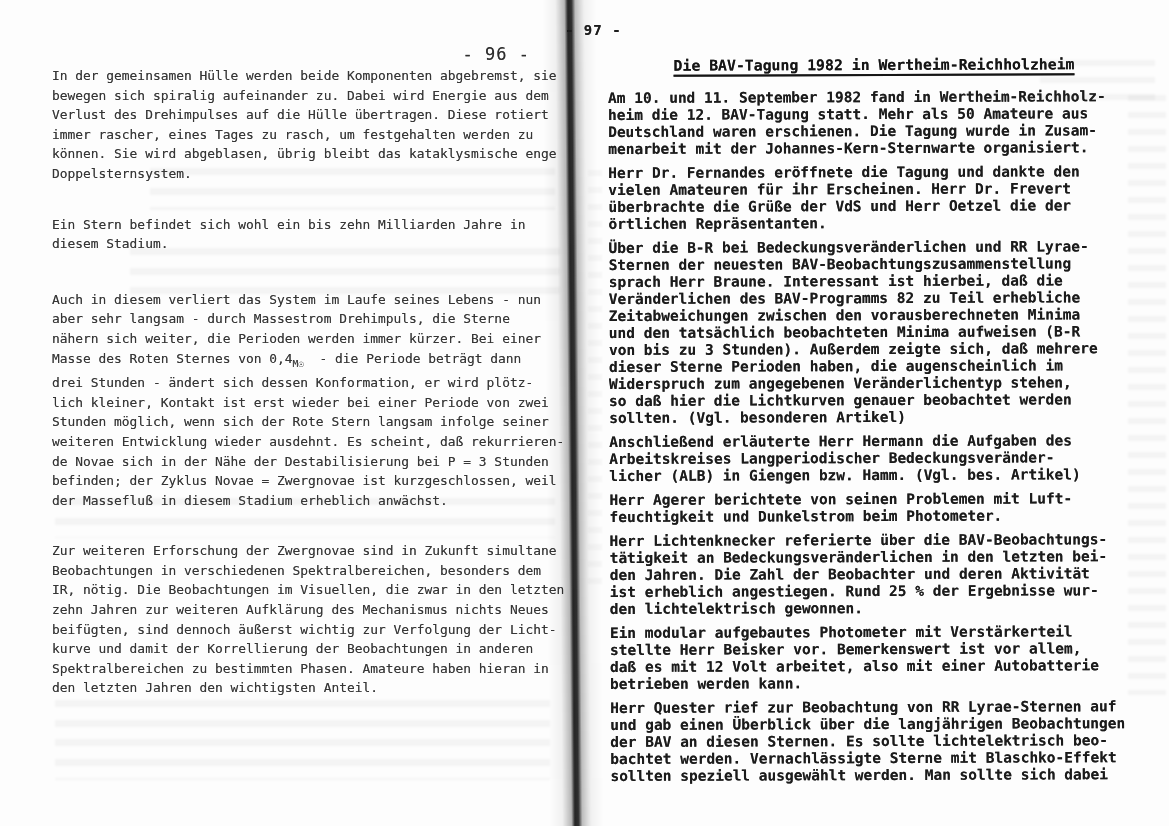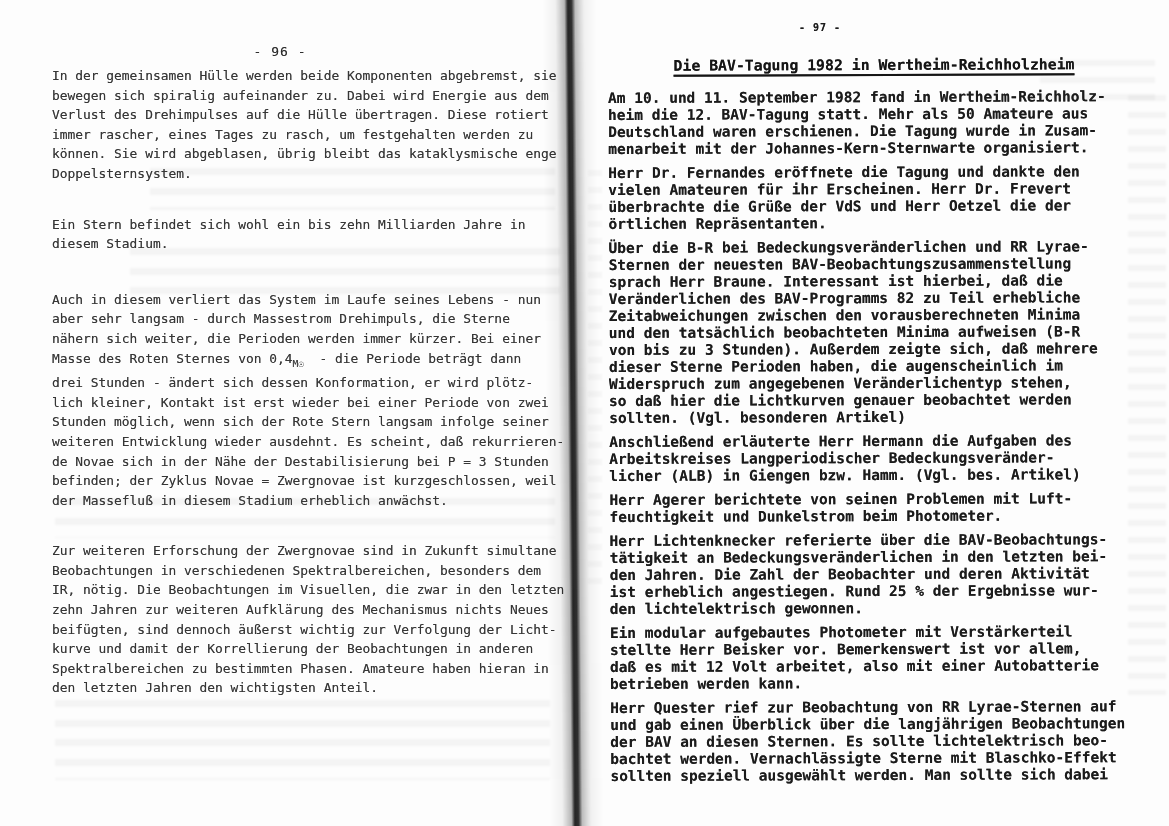"- 97 -" .pagenum-right { font-size: 10px -> 14px; text-align: center -> none }
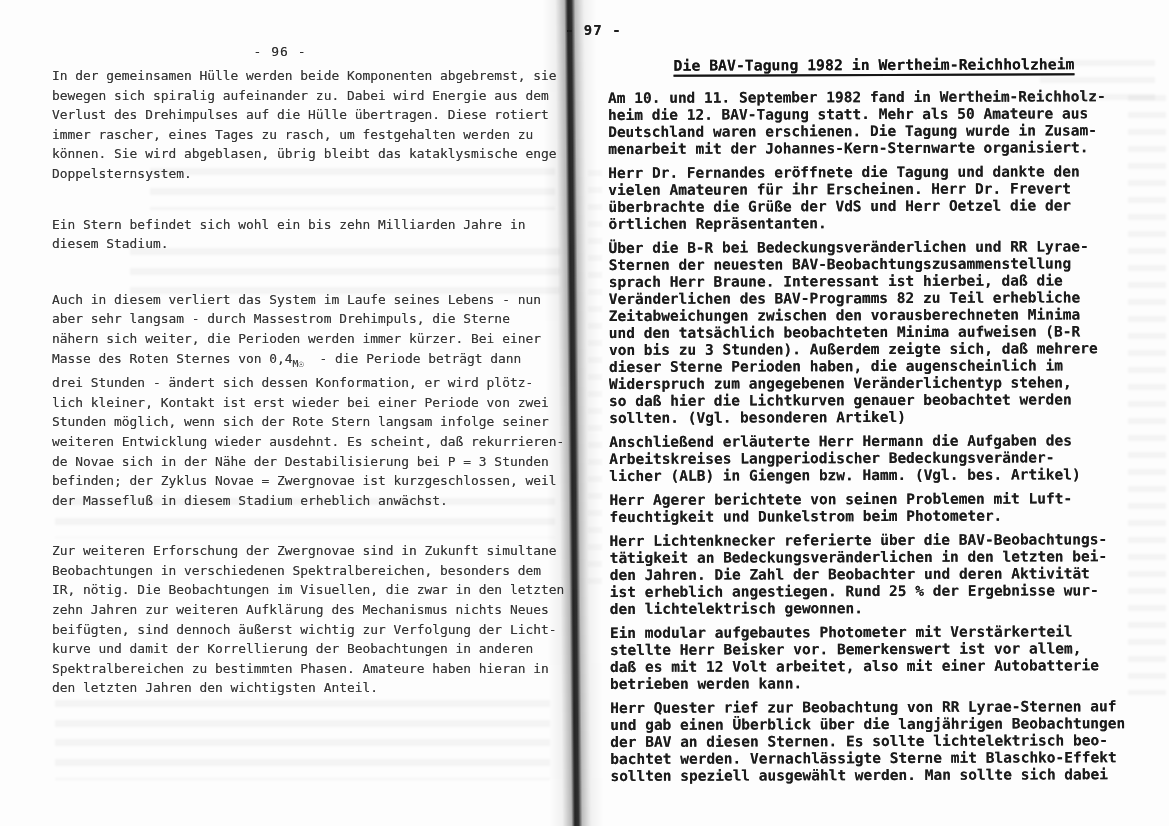"- 96 -" .pagenum-left { font-size: 13px -> 17px; text-align: center -> right }
